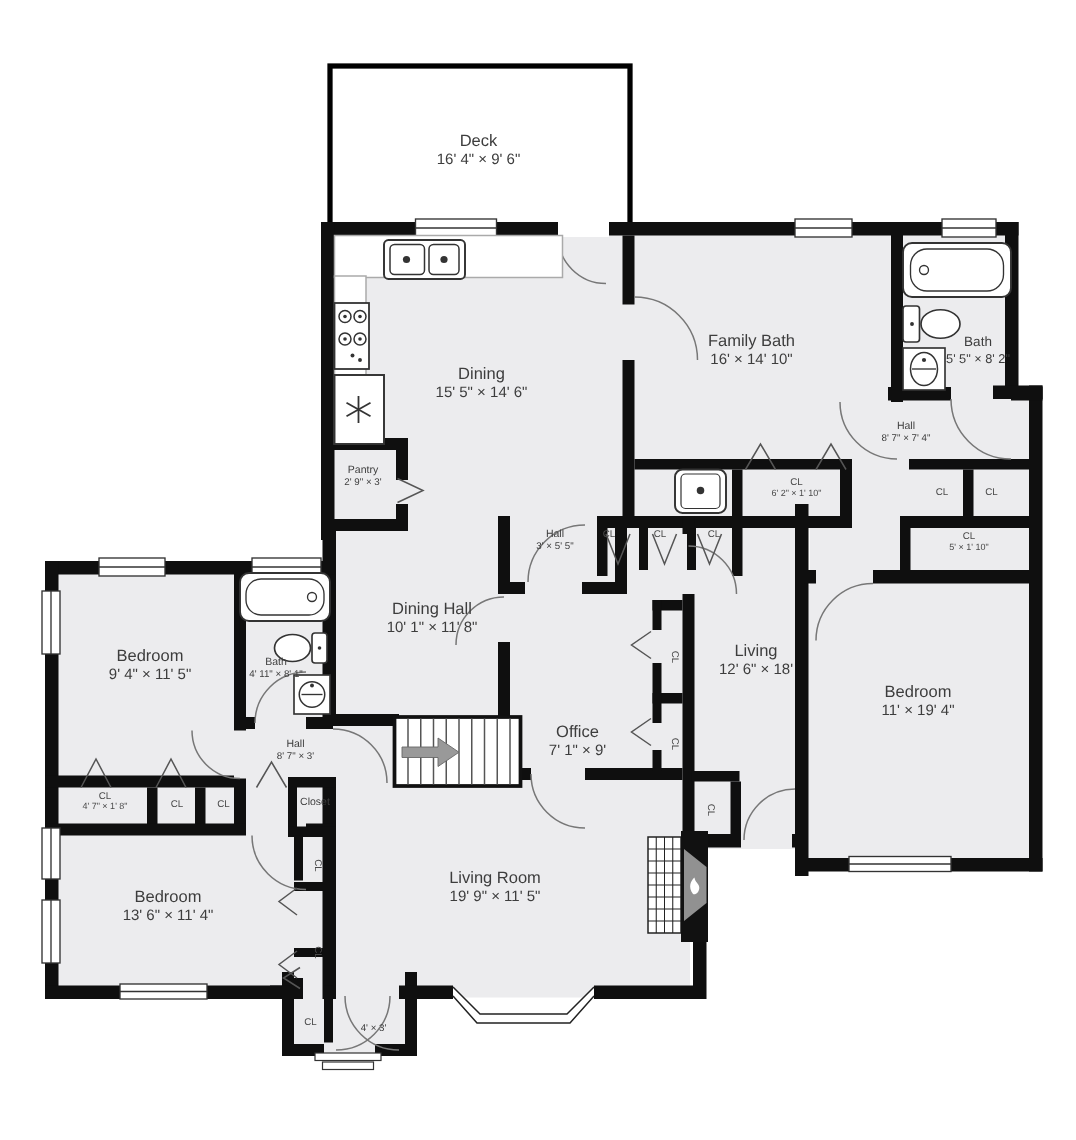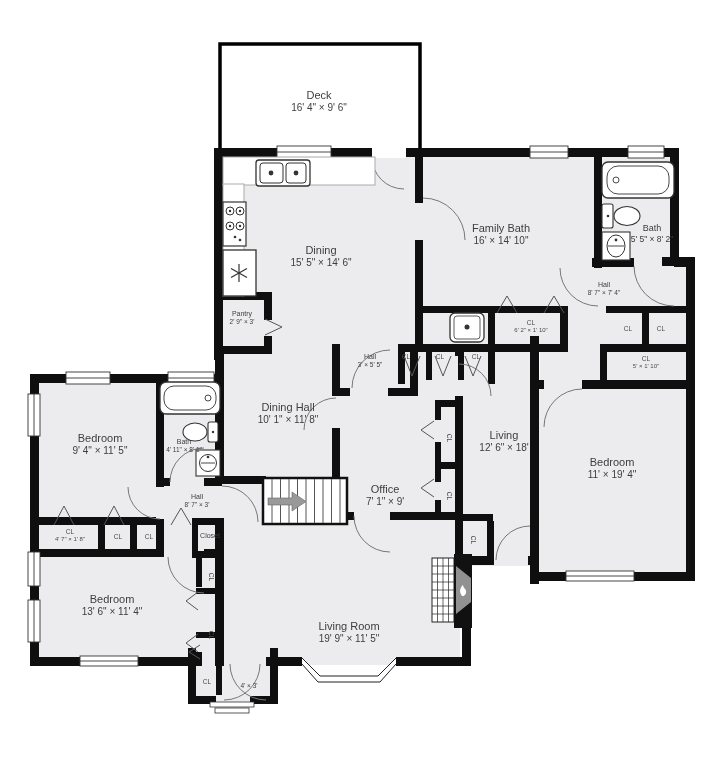"Living Room" div.rl { left: 349px -> 330px; margin-top: 40px -> none }
